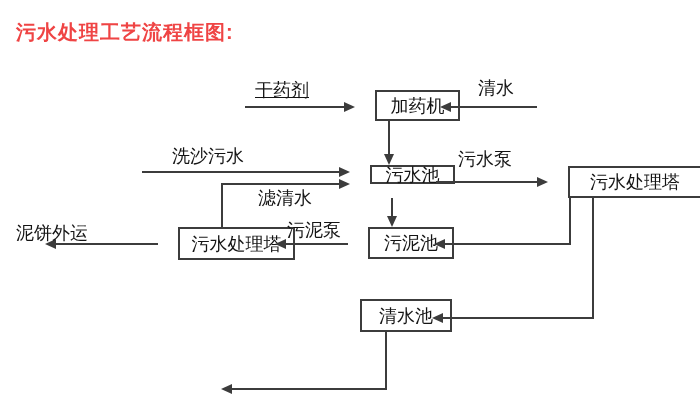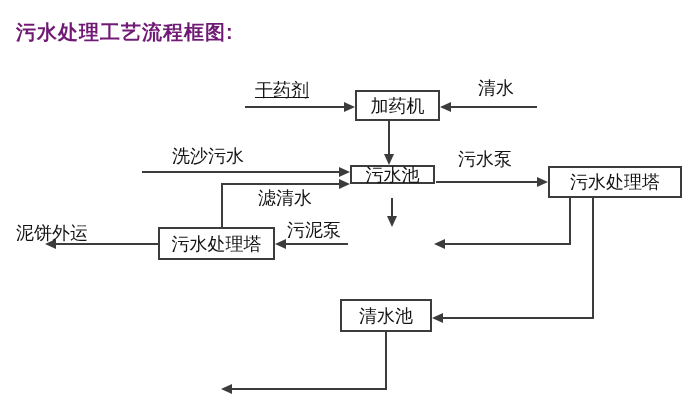"污水处理工艺流程框图:" .title { color: #701a75 -> #ef4444 }
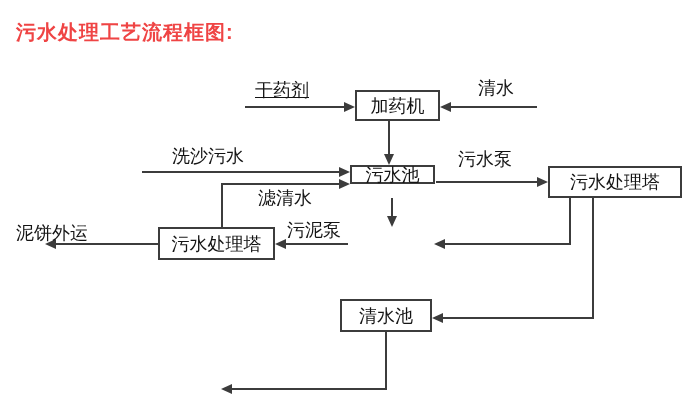"加药机" .node { margin-left: none -> 20px }
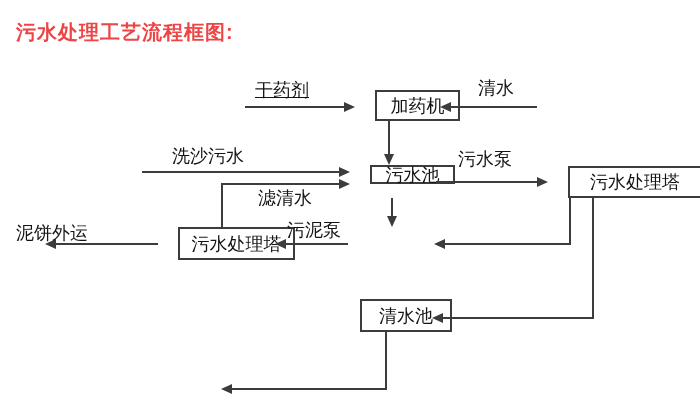"污泥池" div.node { html: none -> <div>污泥池</div> }
